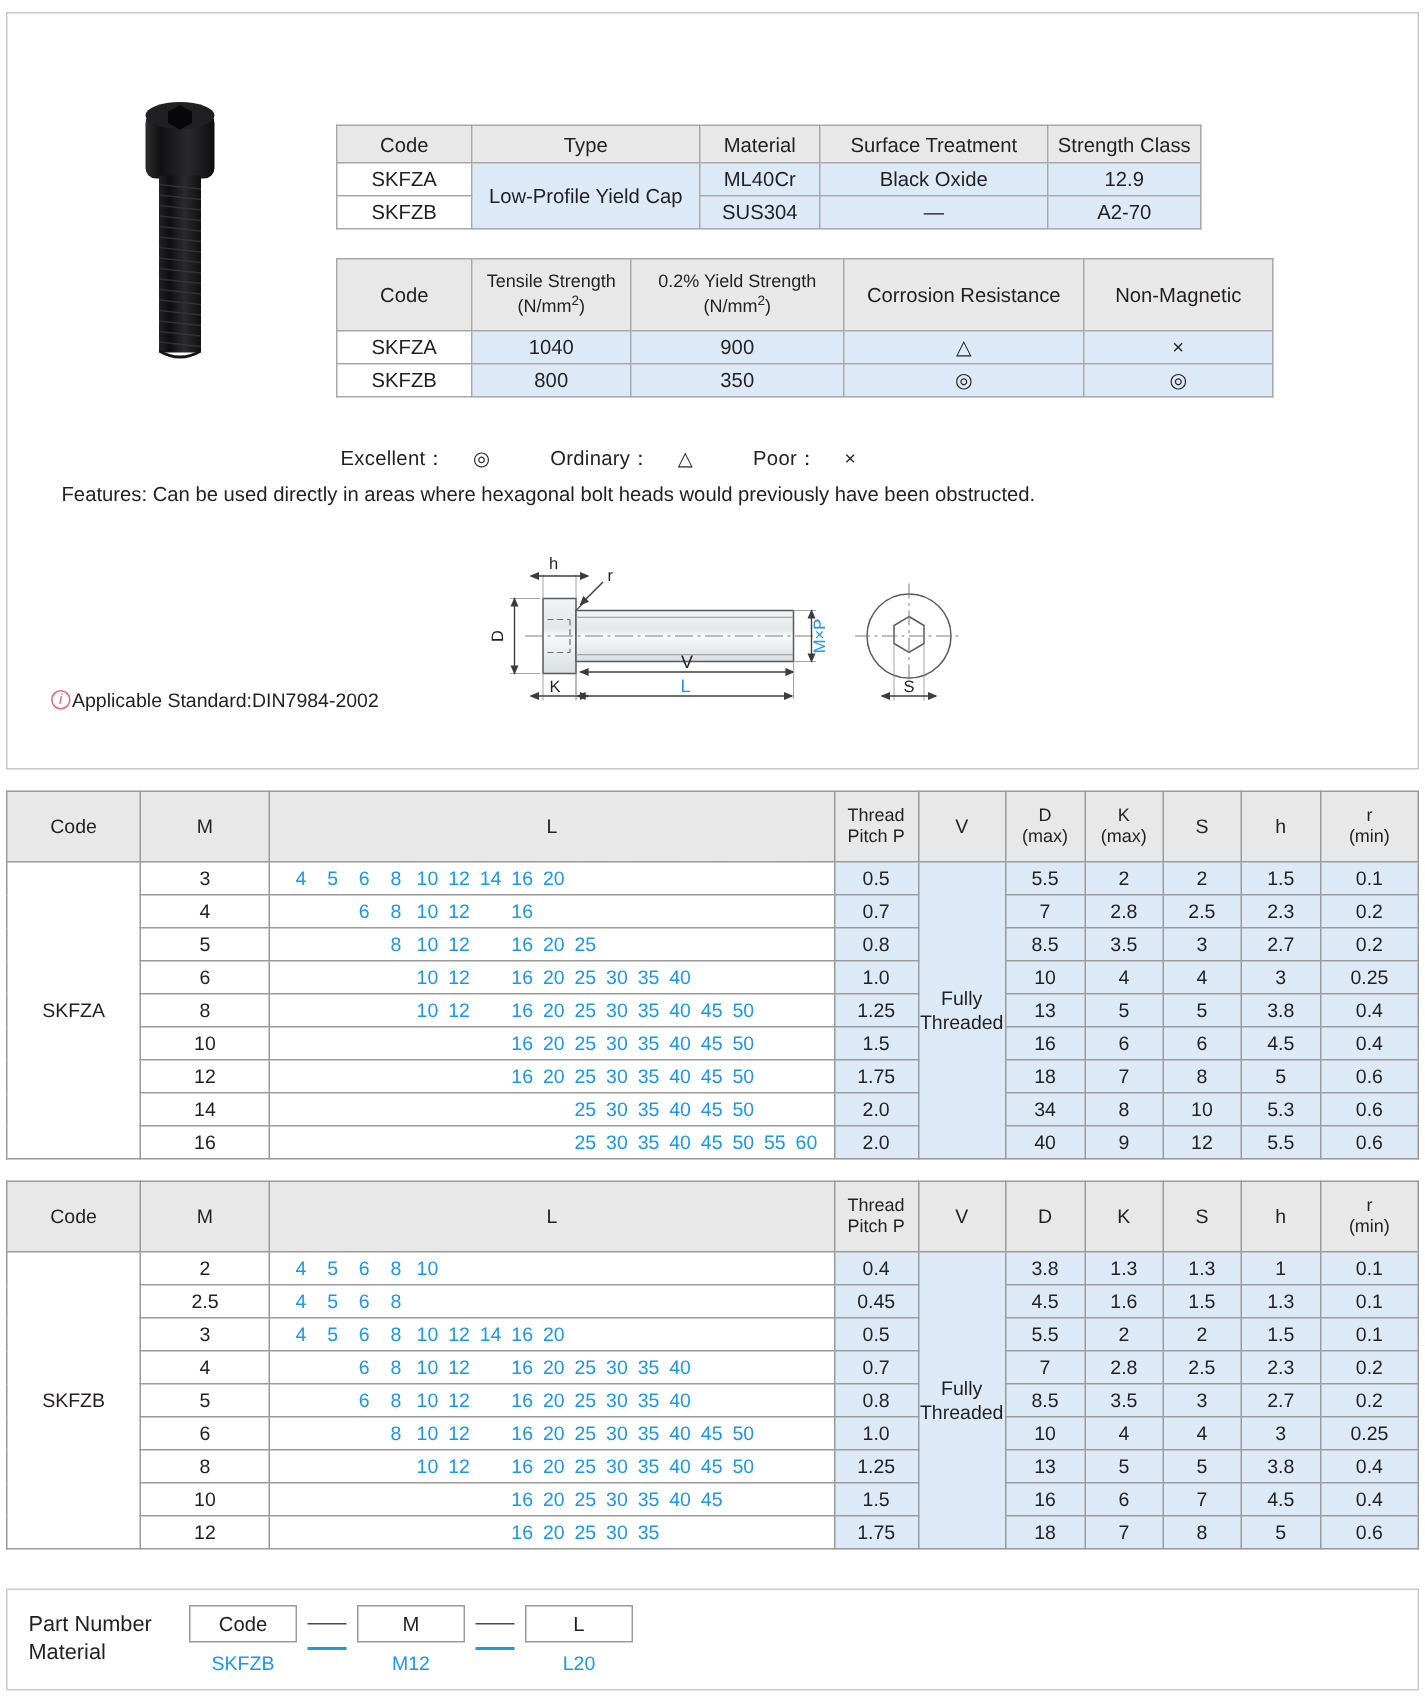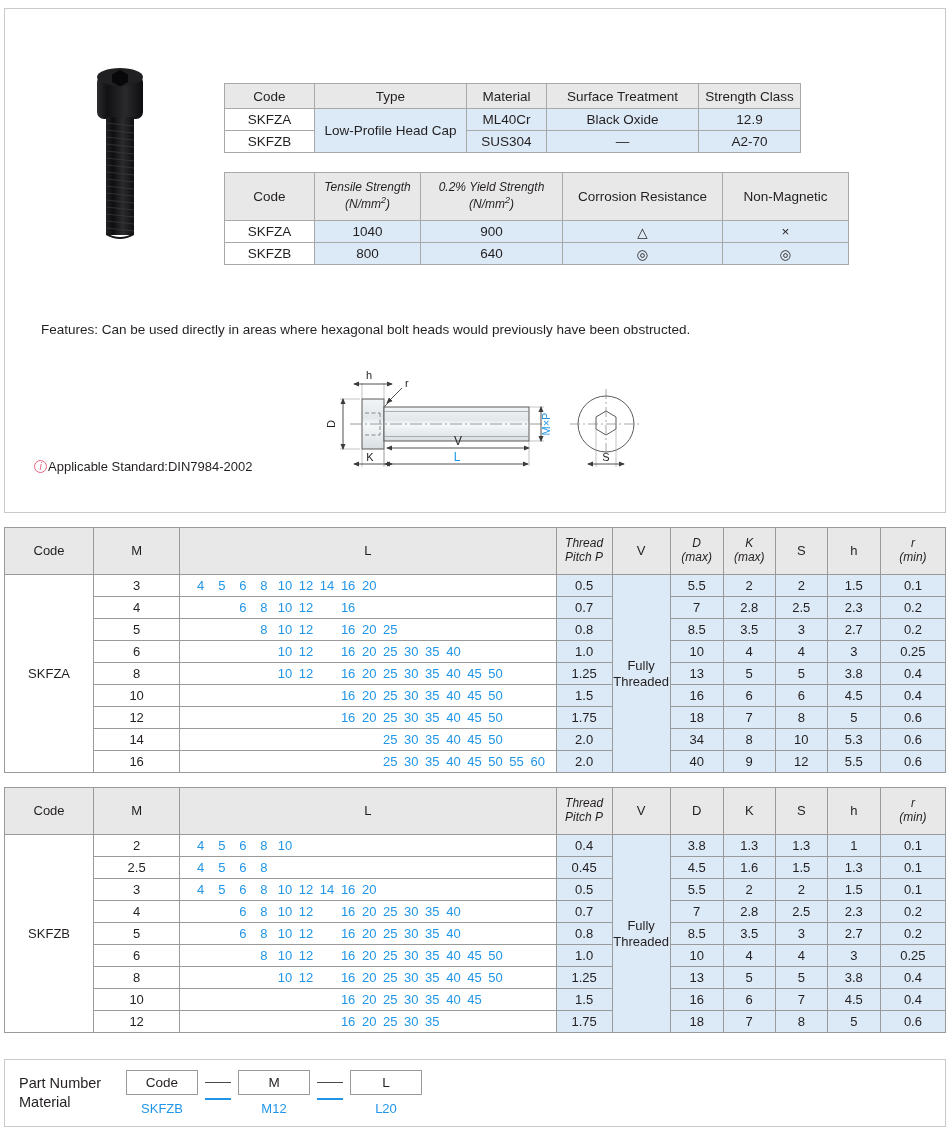"Low-Profile Head Cap" td { text: Head -> Yield }
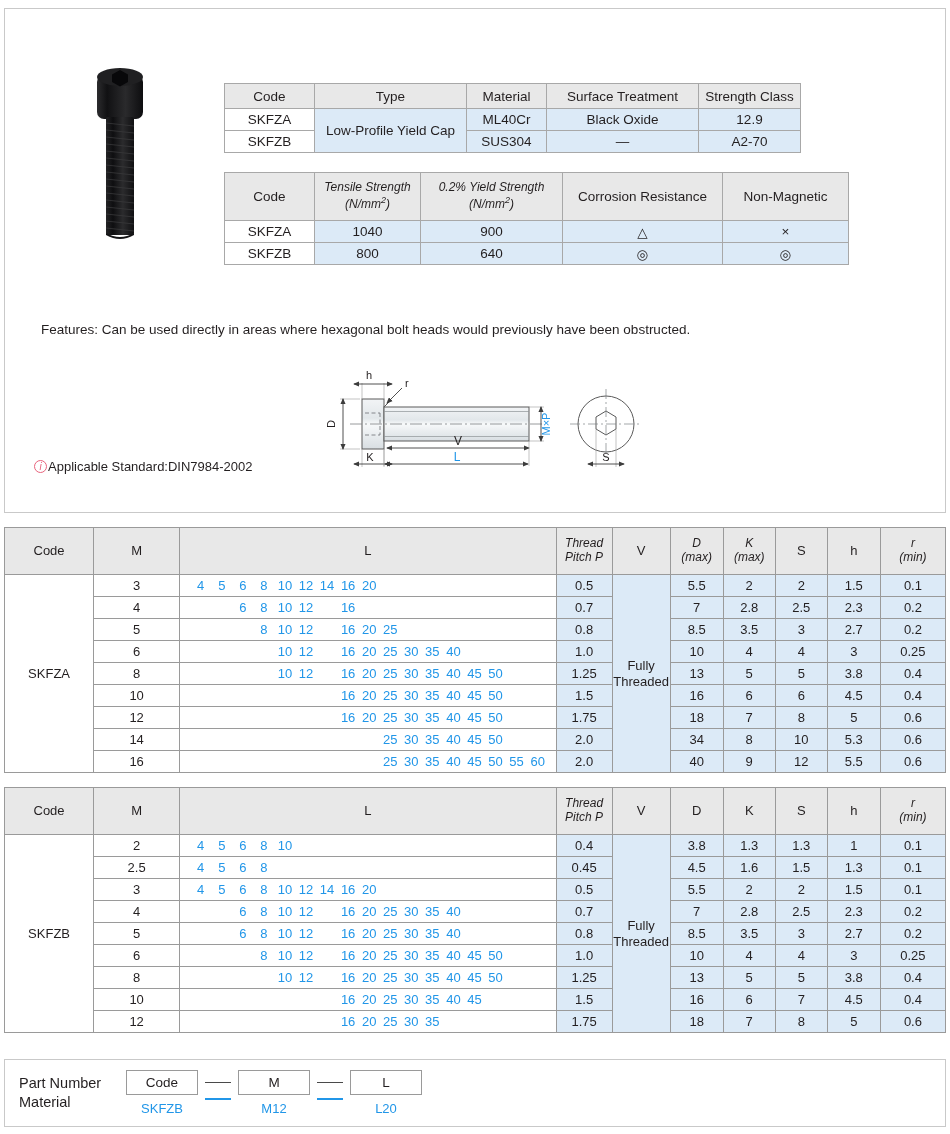"Tensile Strength" .small2 { font-style: italic -> none }
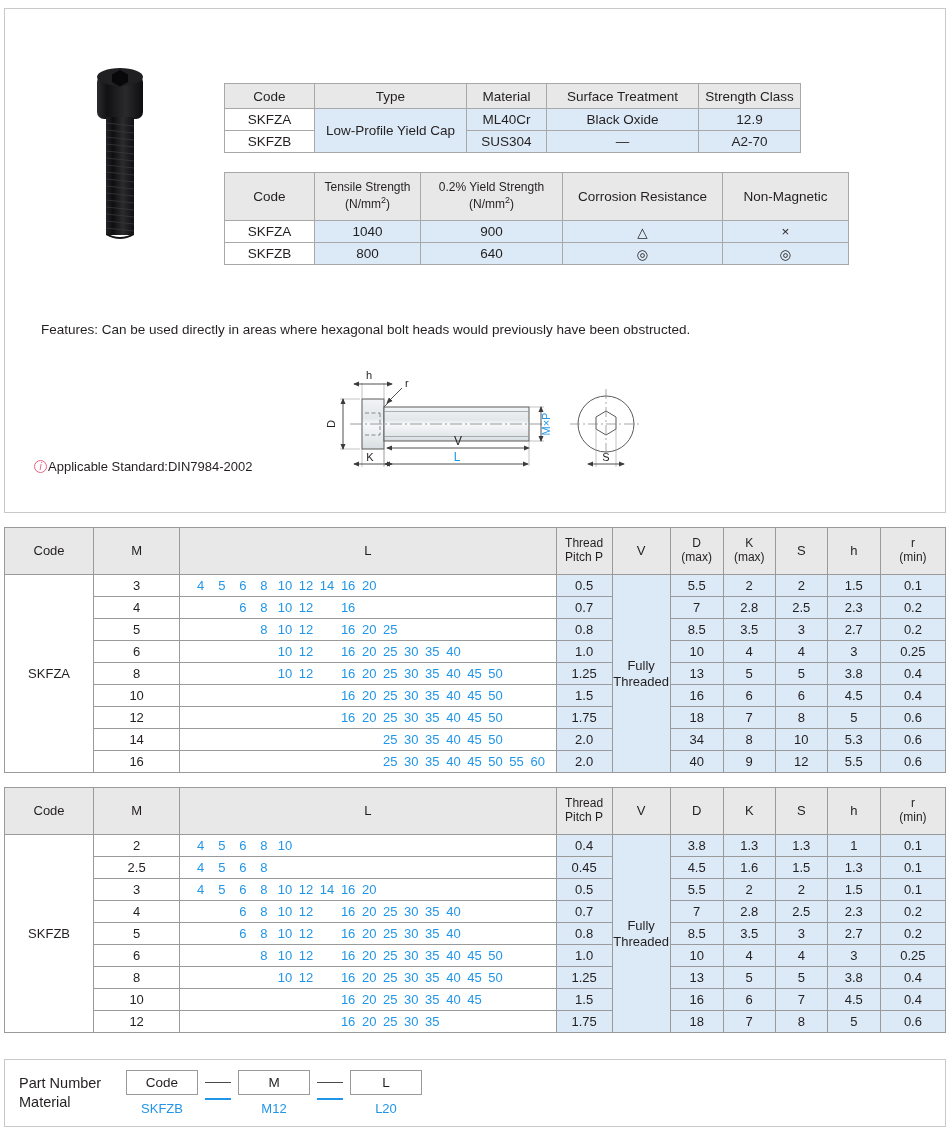"640" td { text: 640 -> 350 }
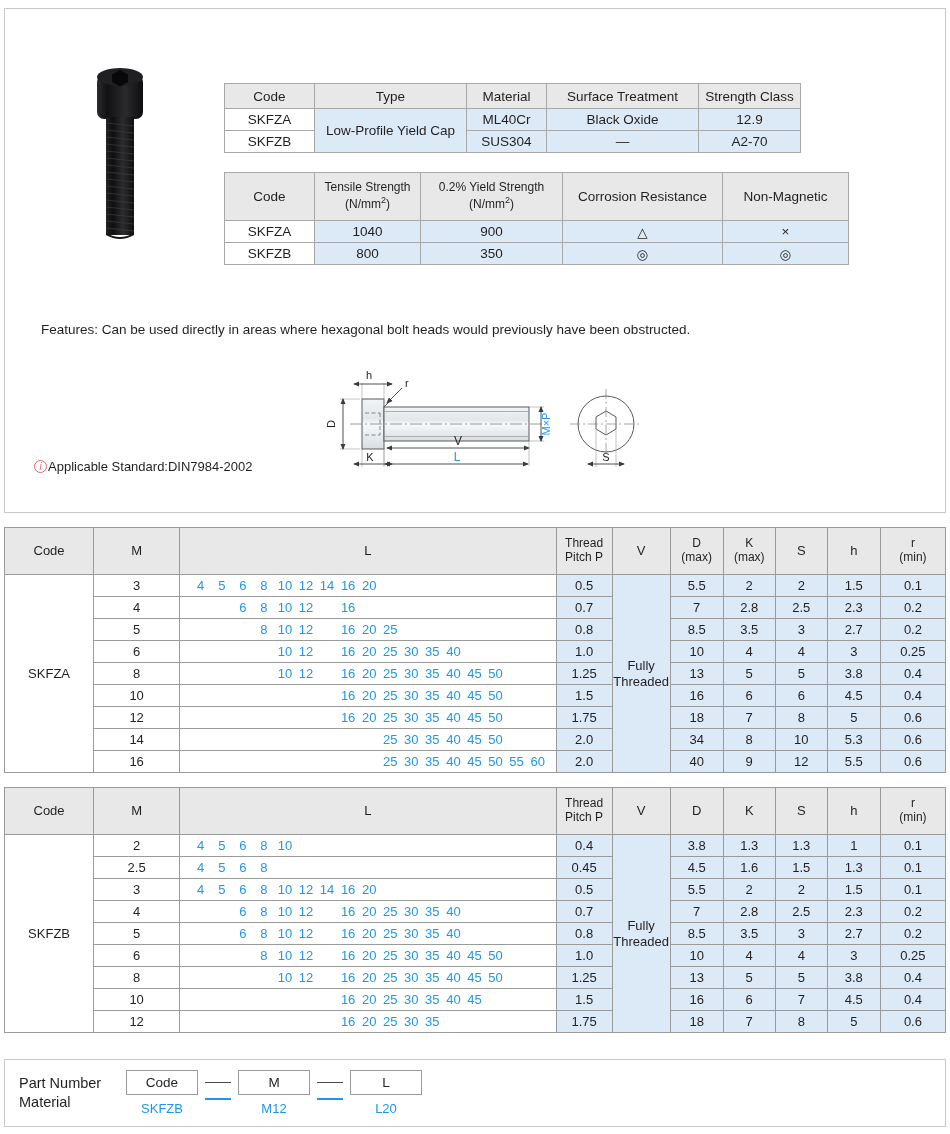"Excellent： ◎ Ordinary： △ Poor：" div.legend { html: none -> <div> <span><span>Excellent：</span><span>◎</span></span> <span><span>Ordinary：</span><span>△</span></span> <span><span>Poor：</span><span>×</span></span> </div> }
